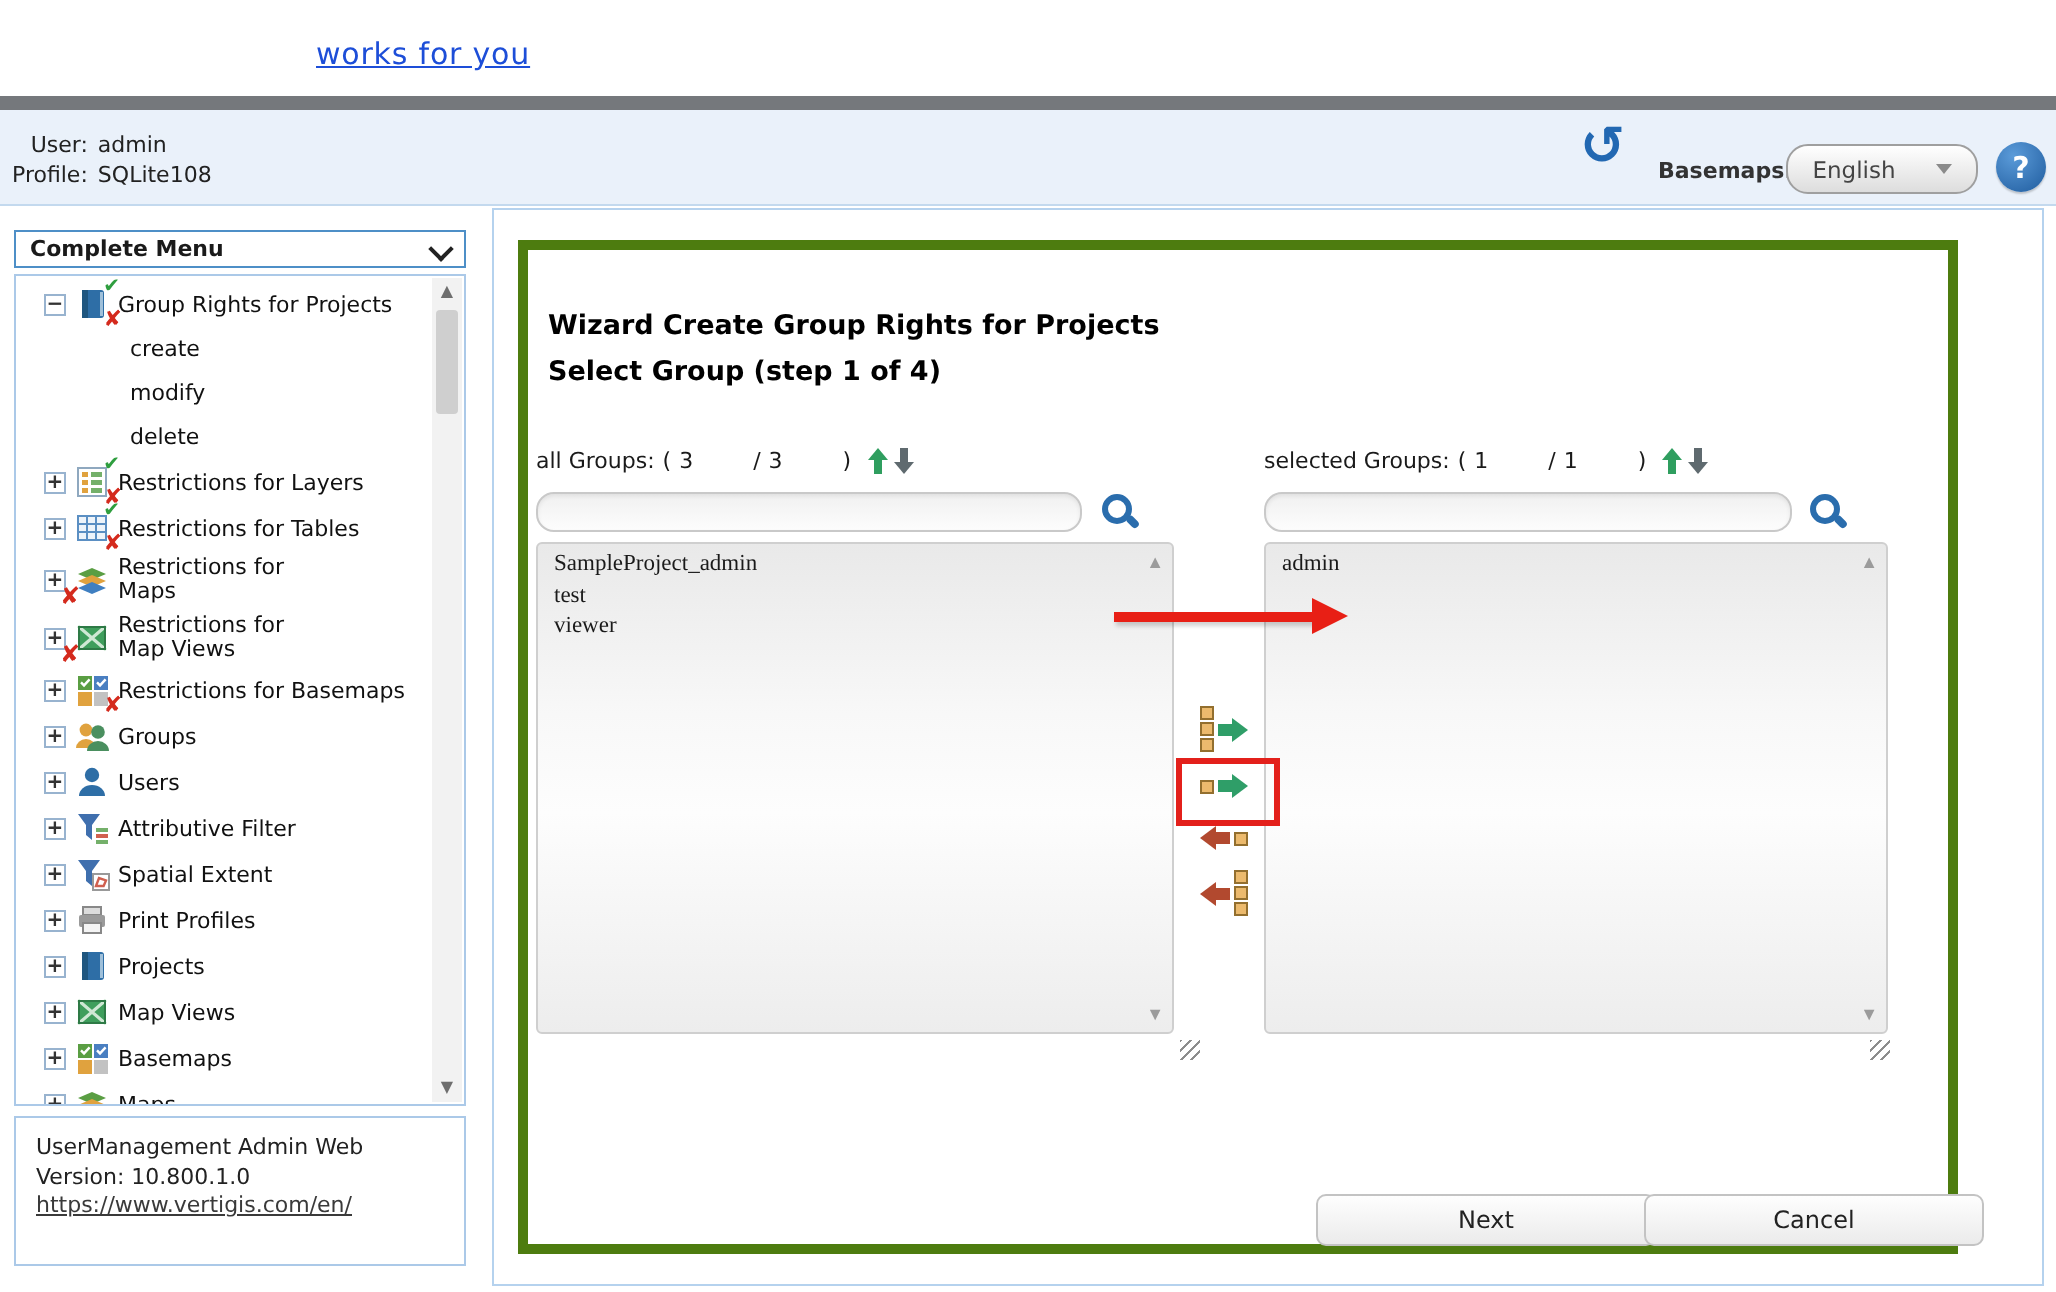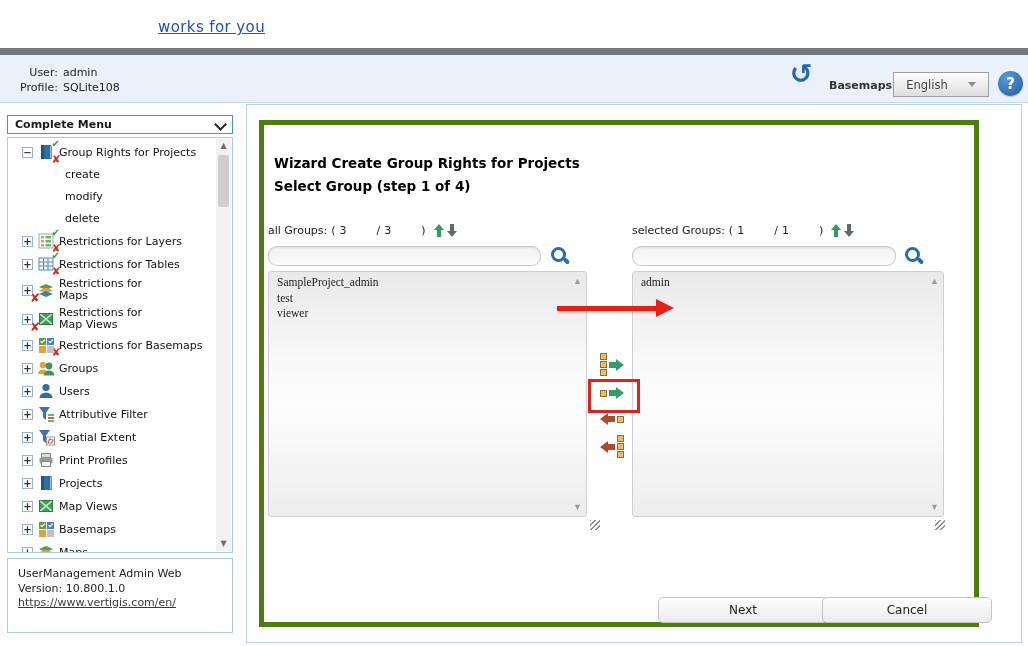"User:" .usergrid { left: 20px -> 6px }
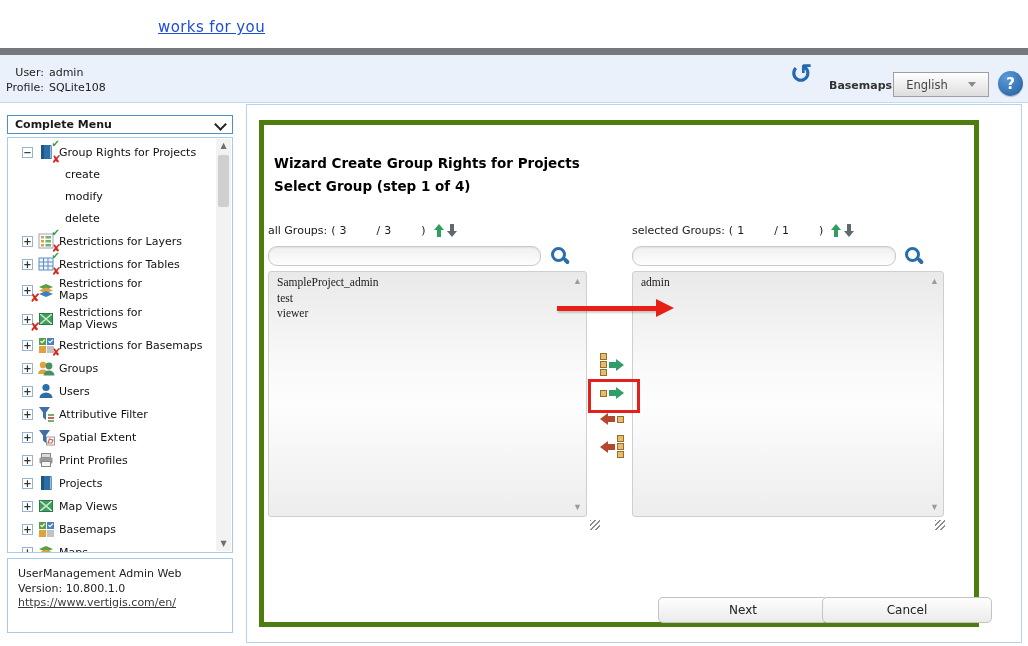"English" .langsel { border-radius: 0 -> 11px }
